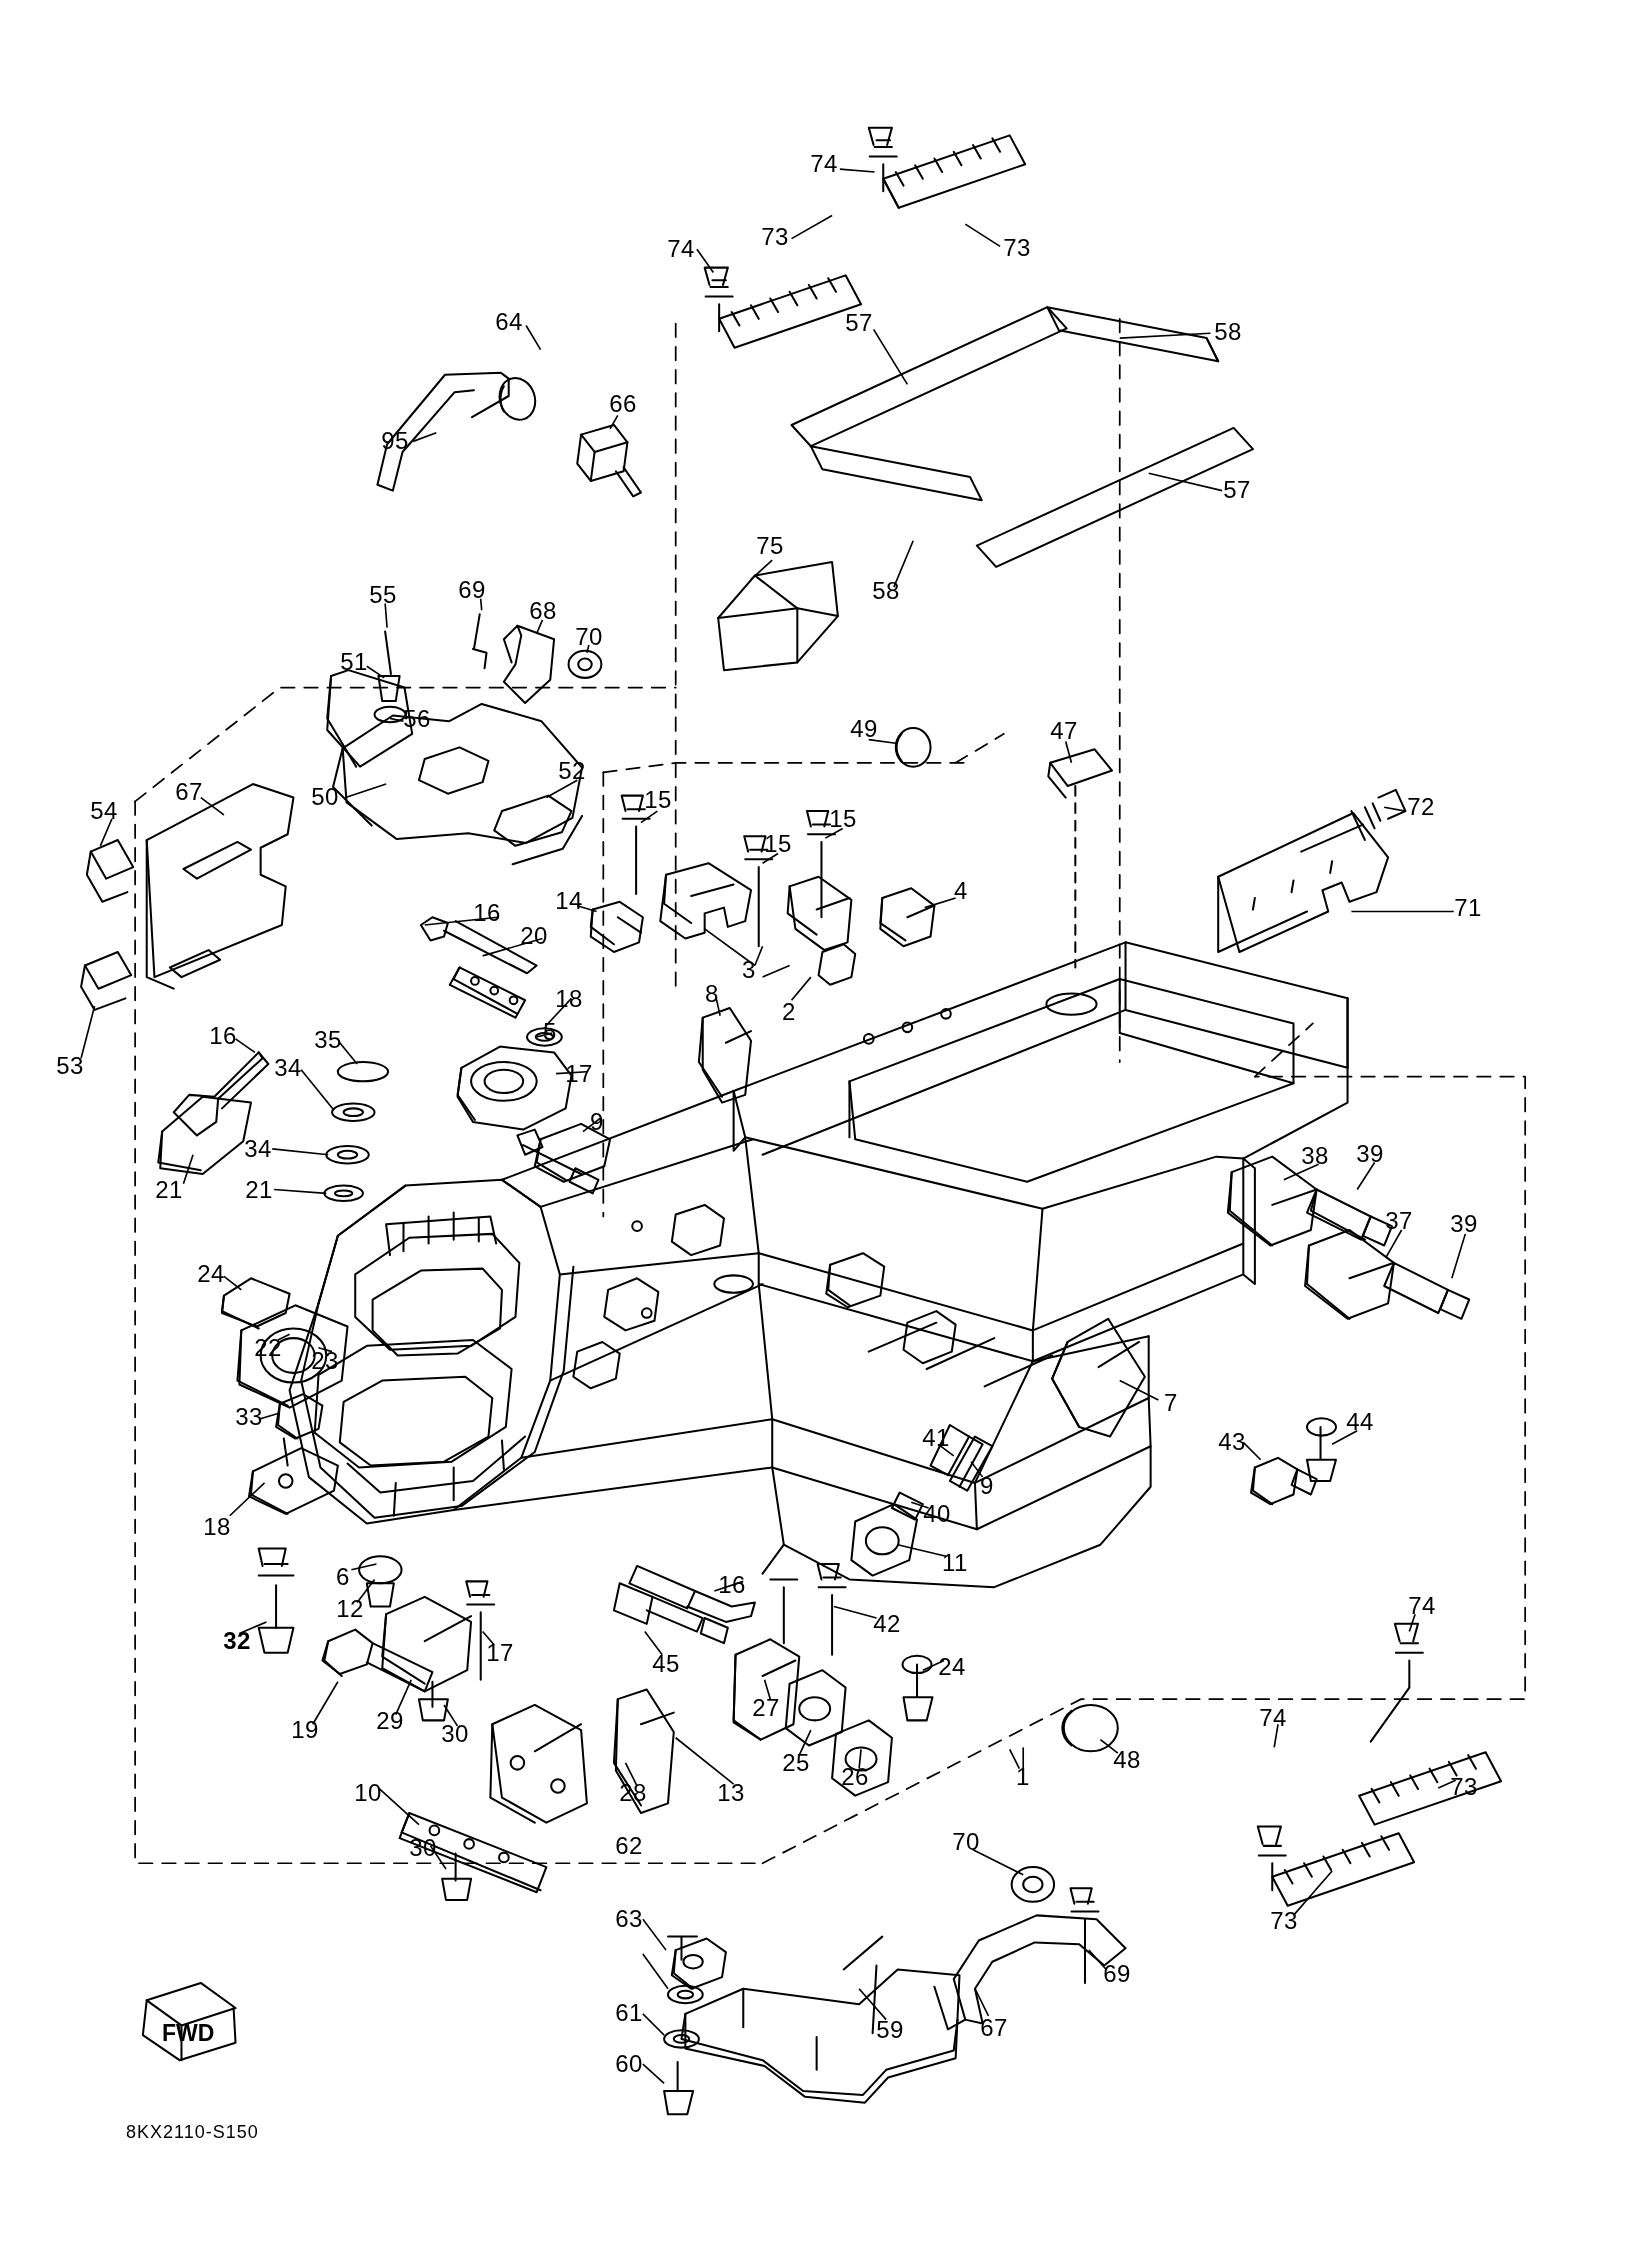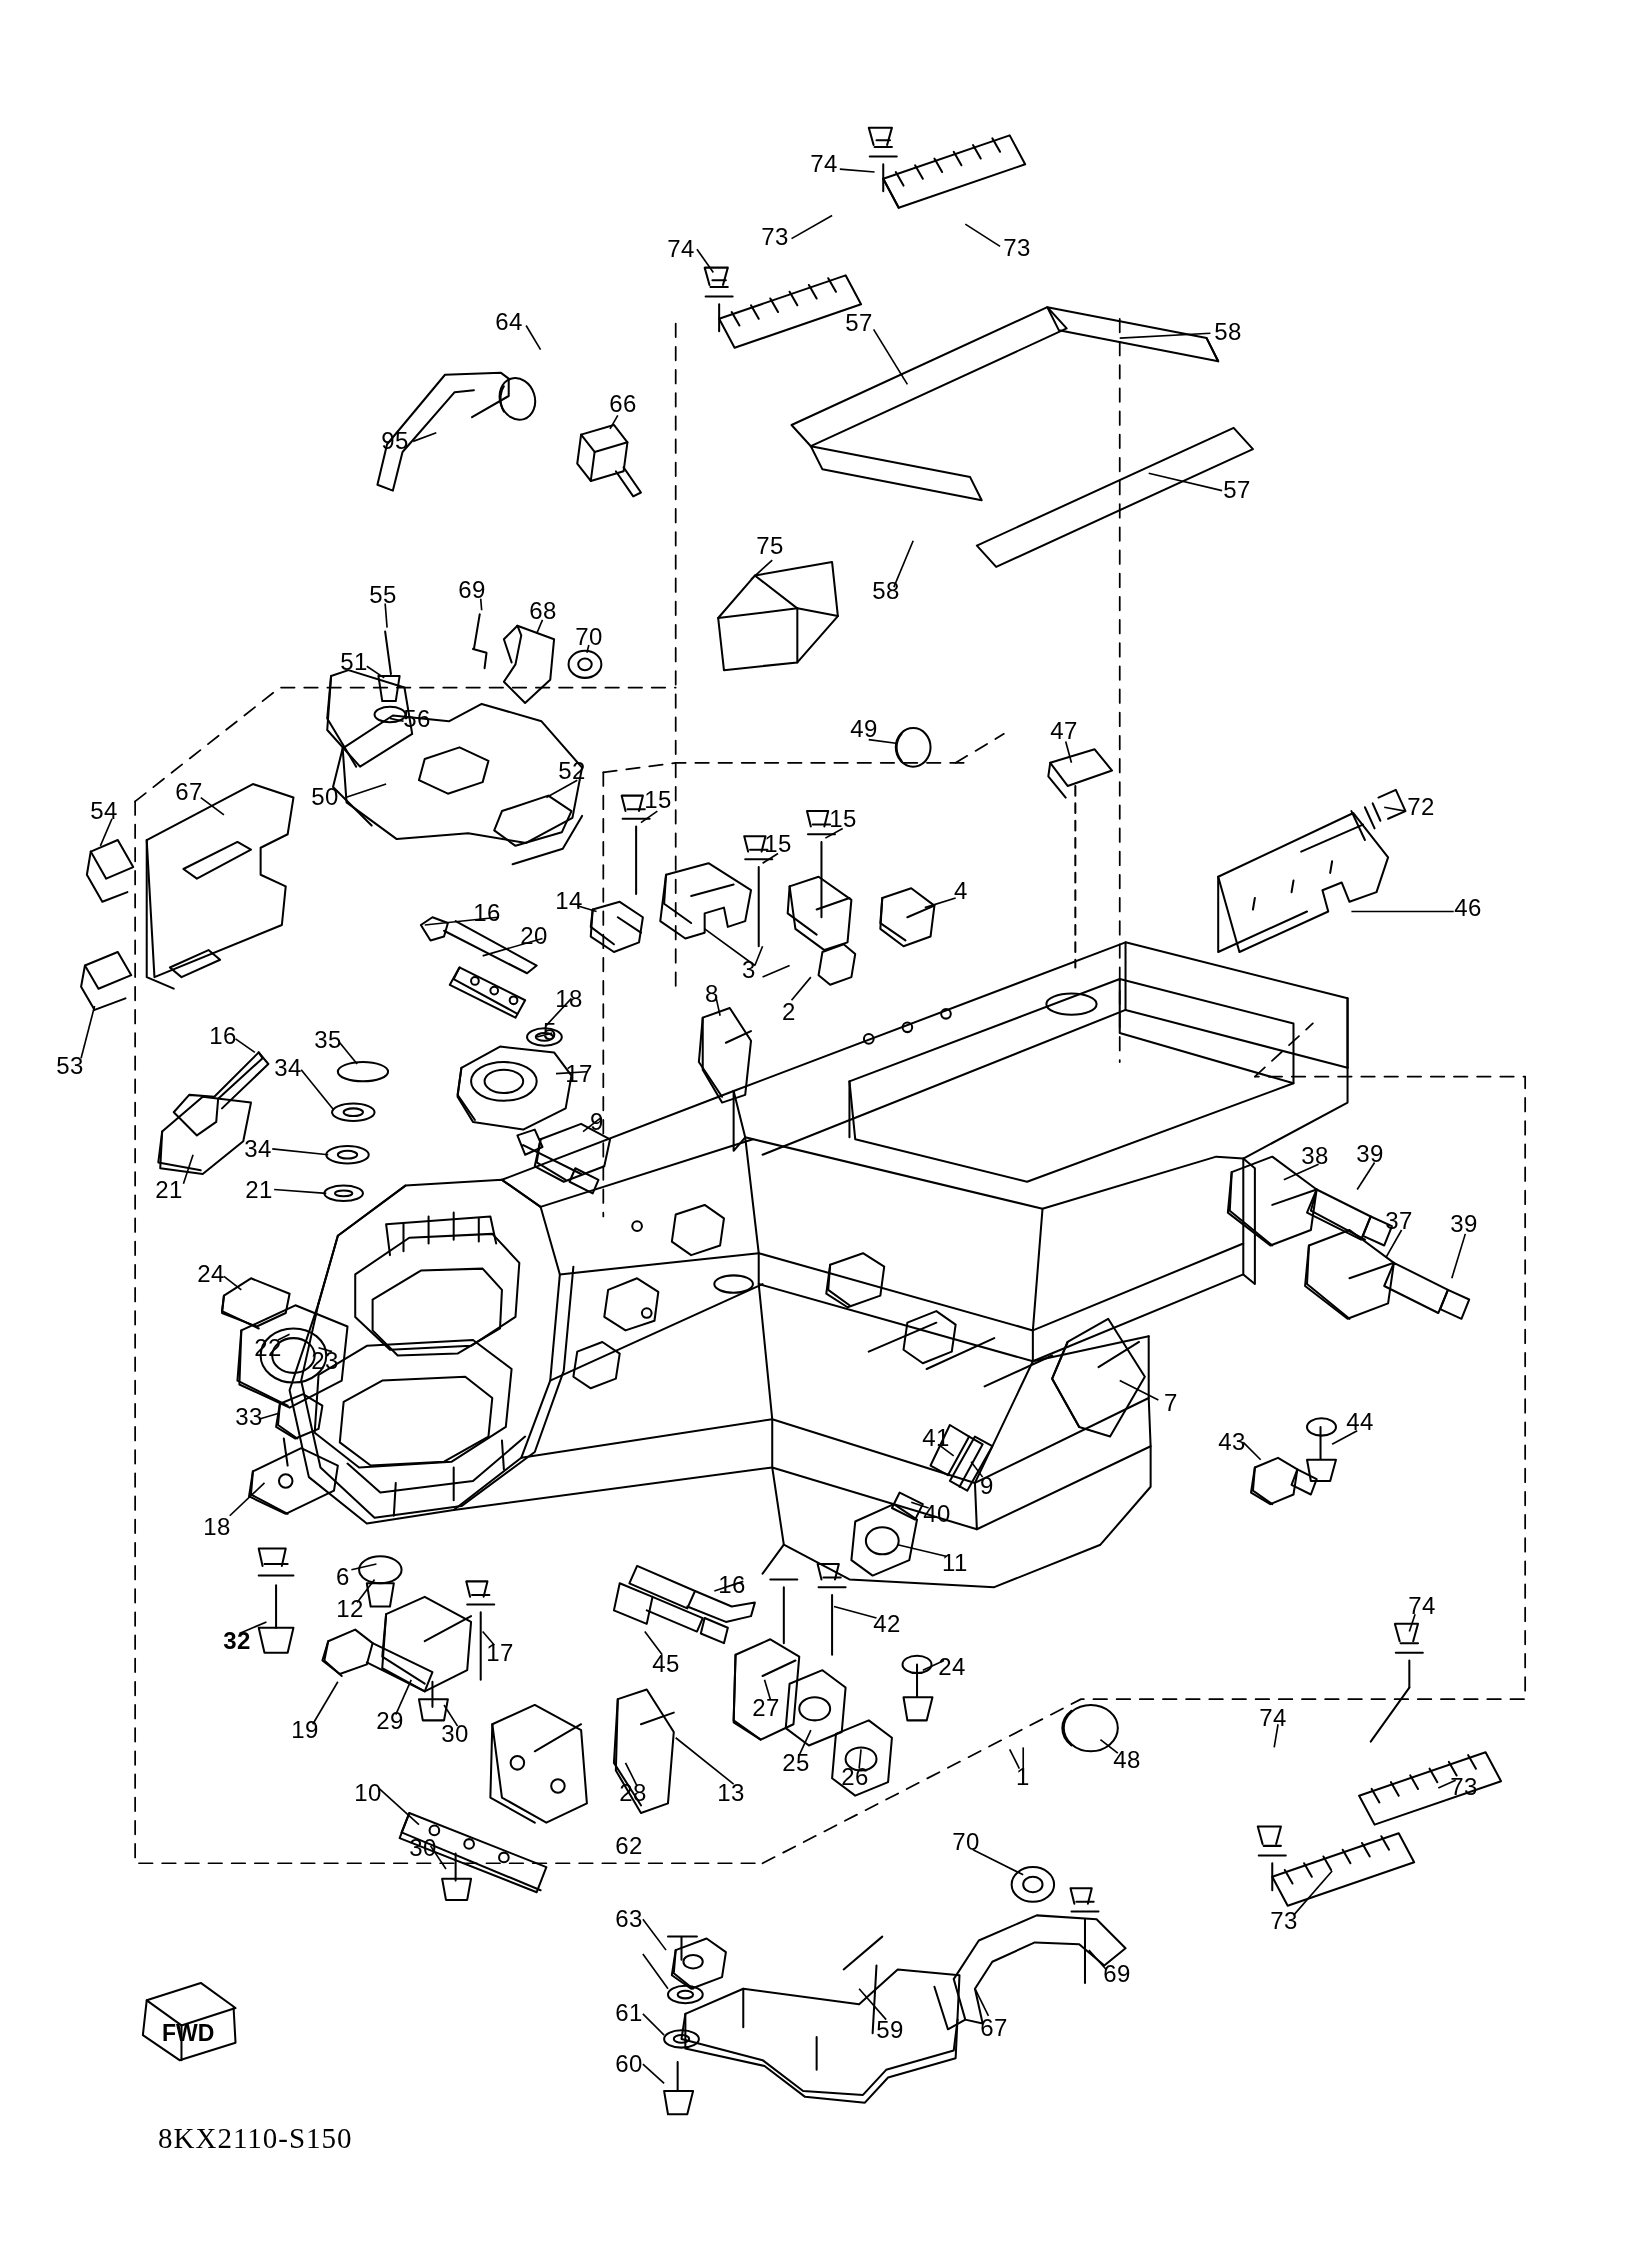"46" div.callout { text: 46 -> 71 }
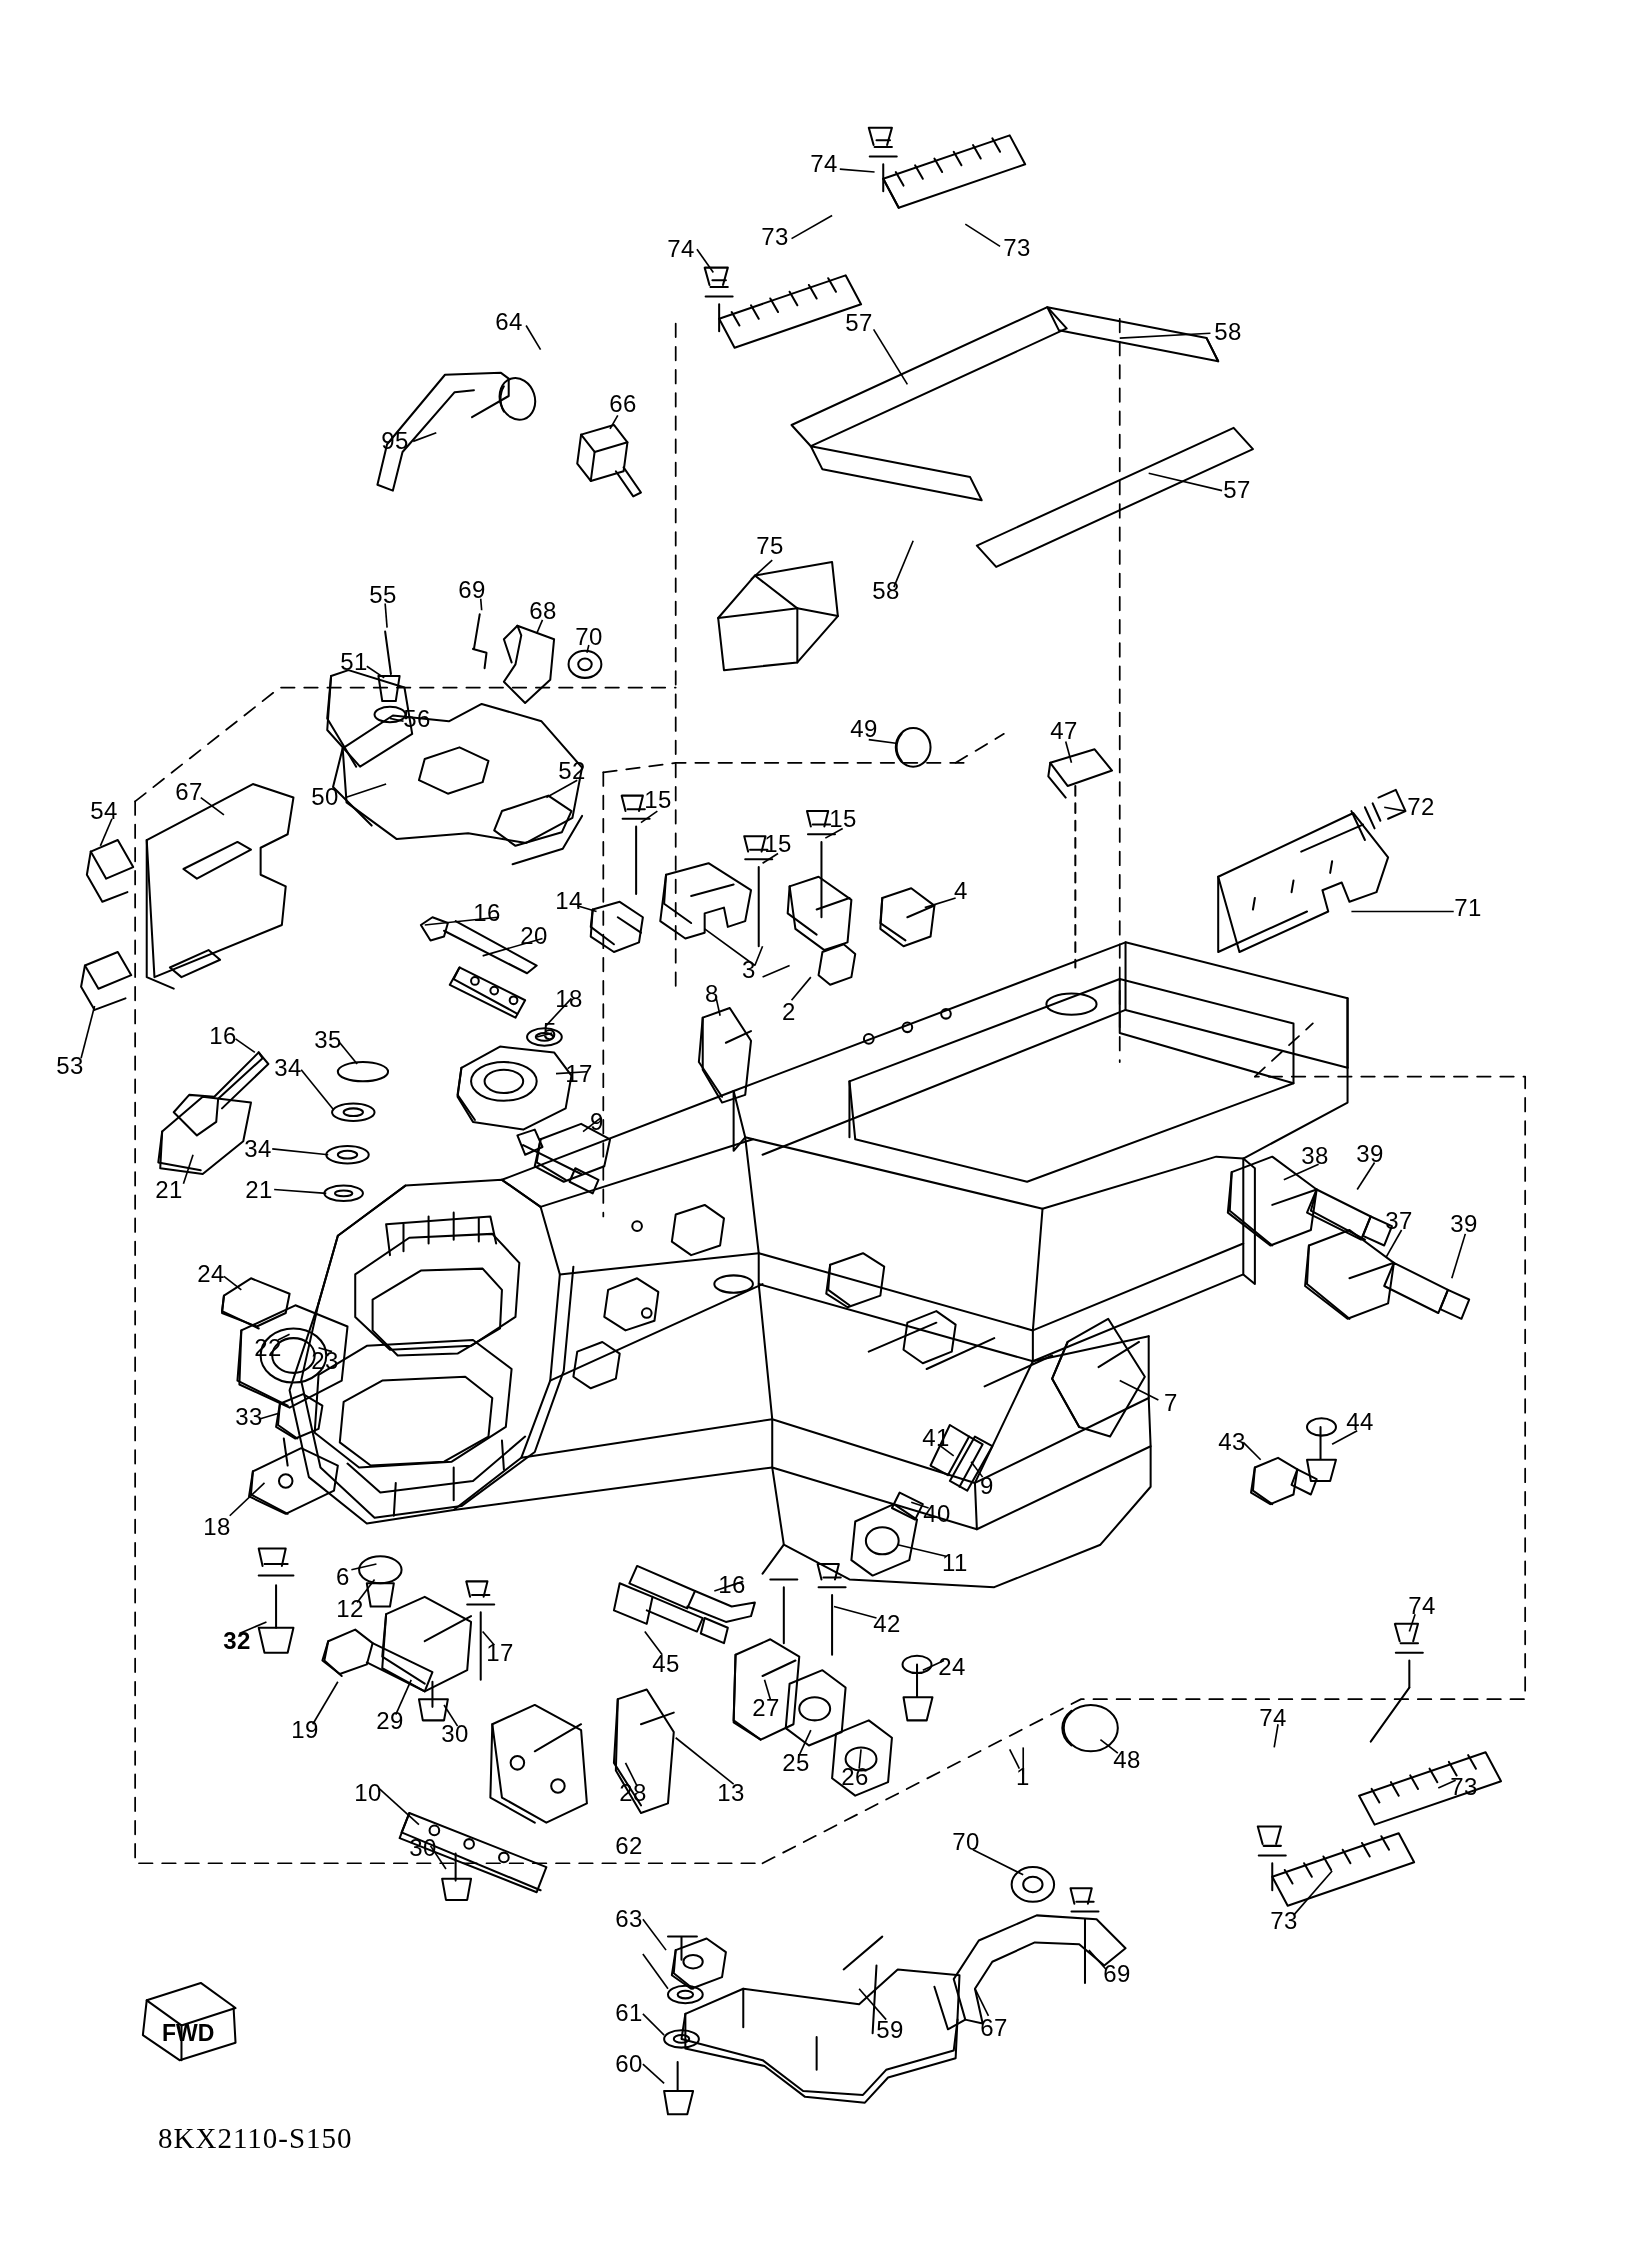"8KX2110-S150" #diagram-code { font-family: Liberation Serif, serif -> Liberation Sans, sans-serif; font-size: 29px -> 18px; margin-left: 32px -> none }
